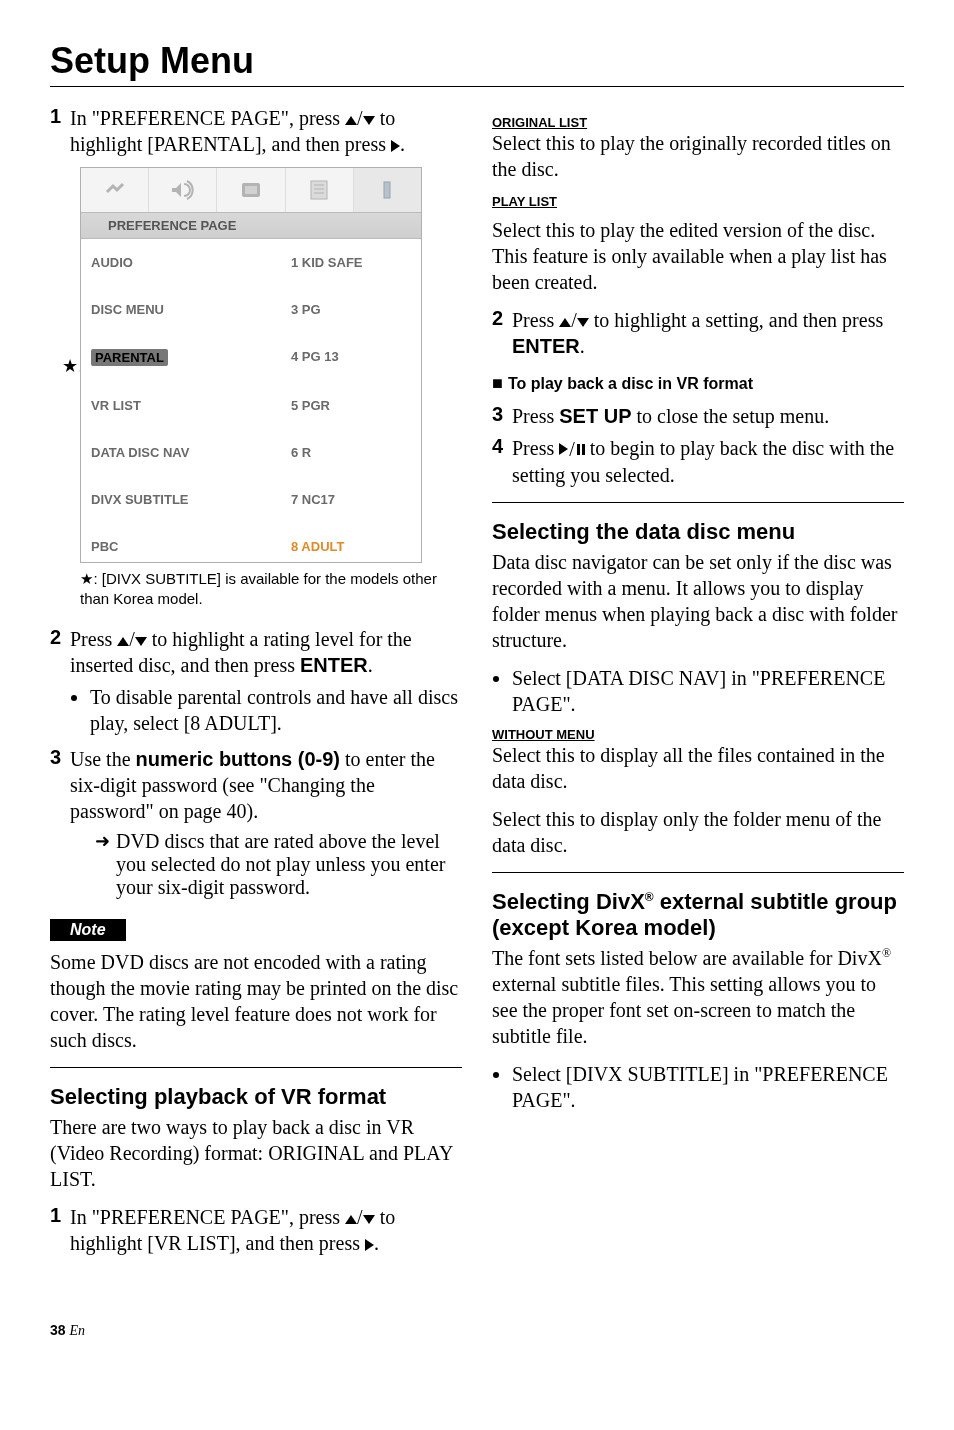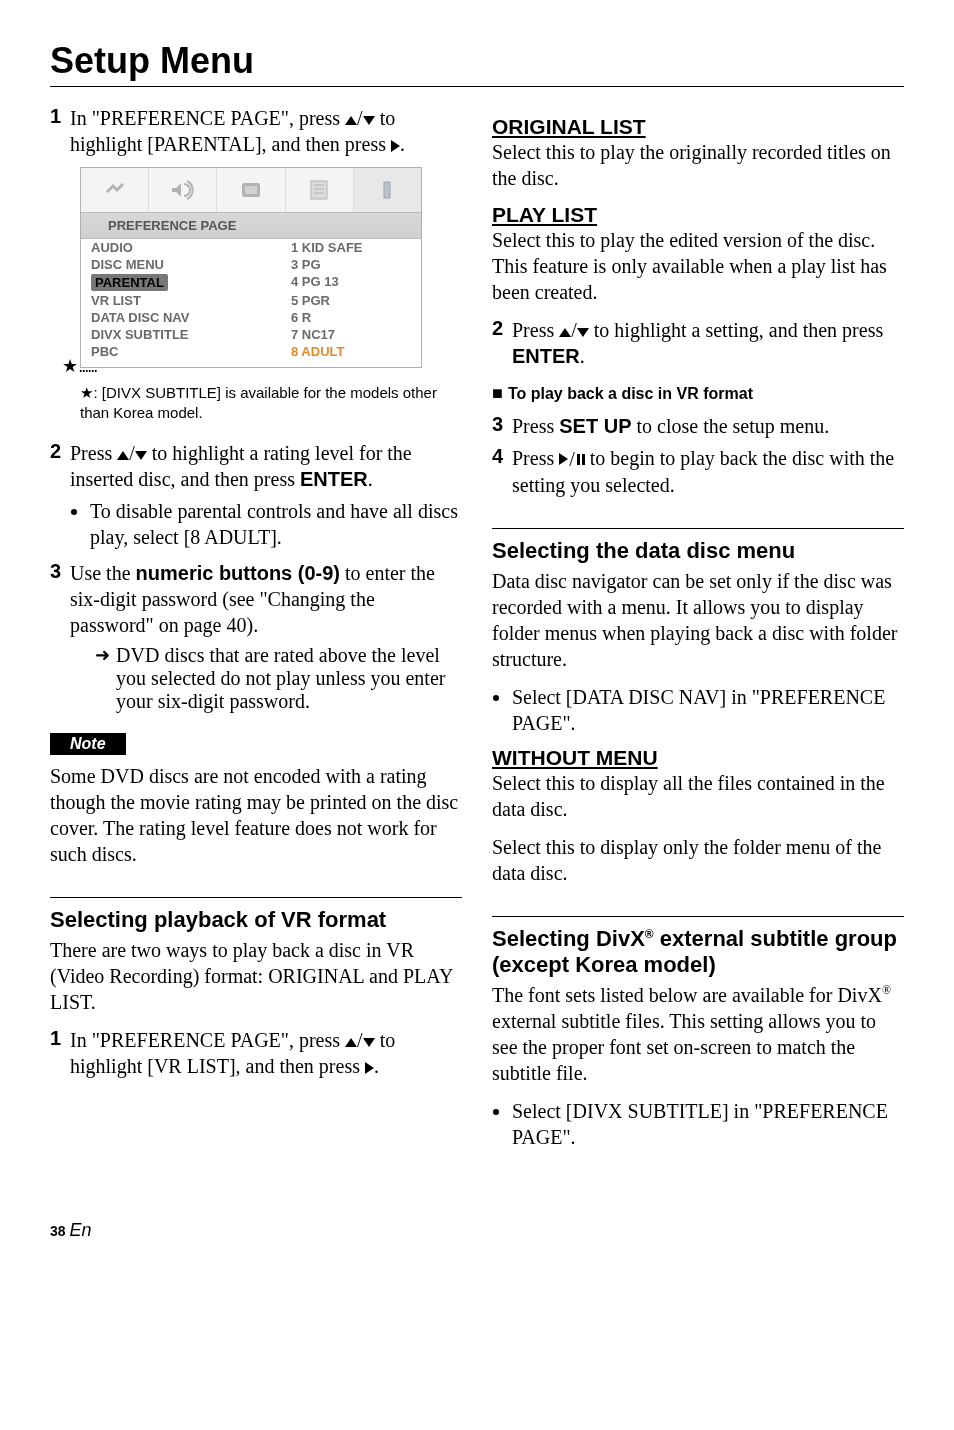"ORIGINAL LIST" .underline-head { font-size: 21px -> 13px }
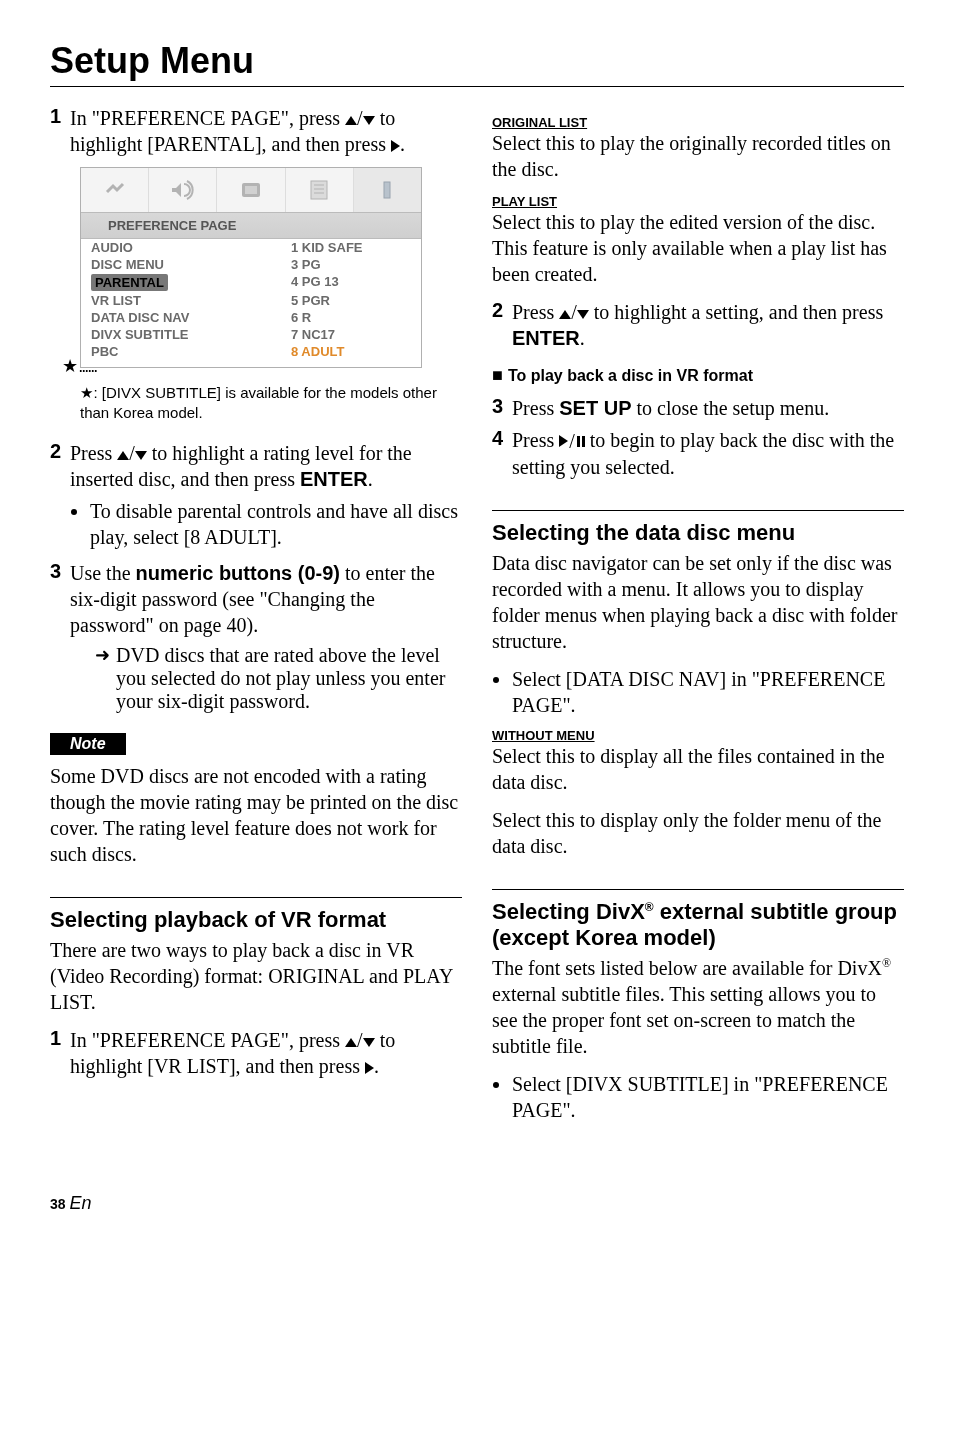"Select this to play the edited" p.body { margin-top: 0 -> 8px }
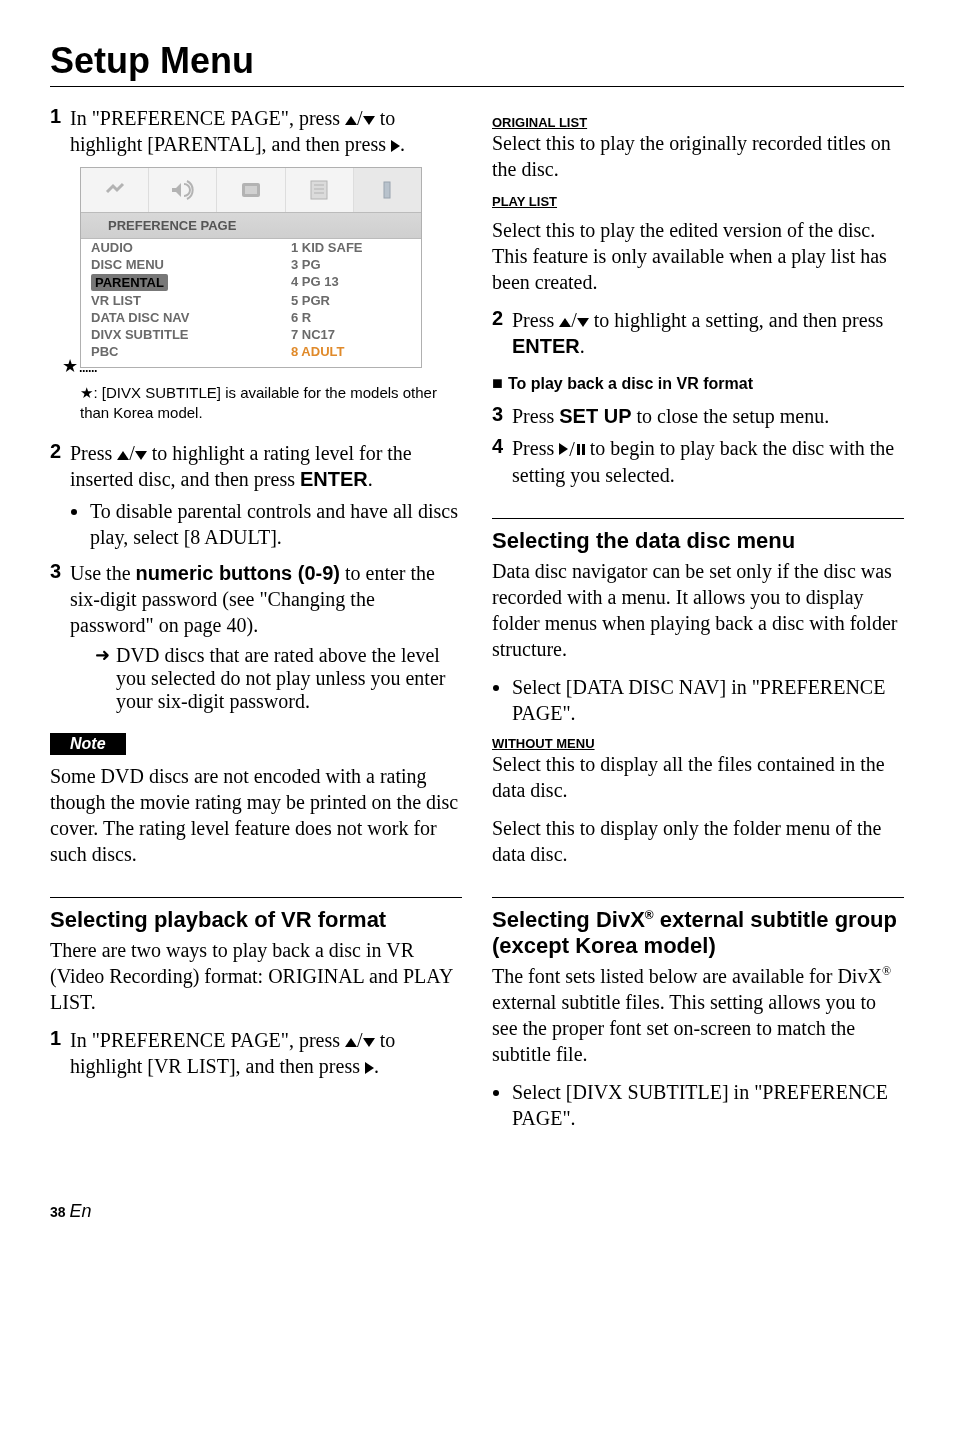"AUDIO" .menu-row { padding: 1px 10px -> 16px 10px }
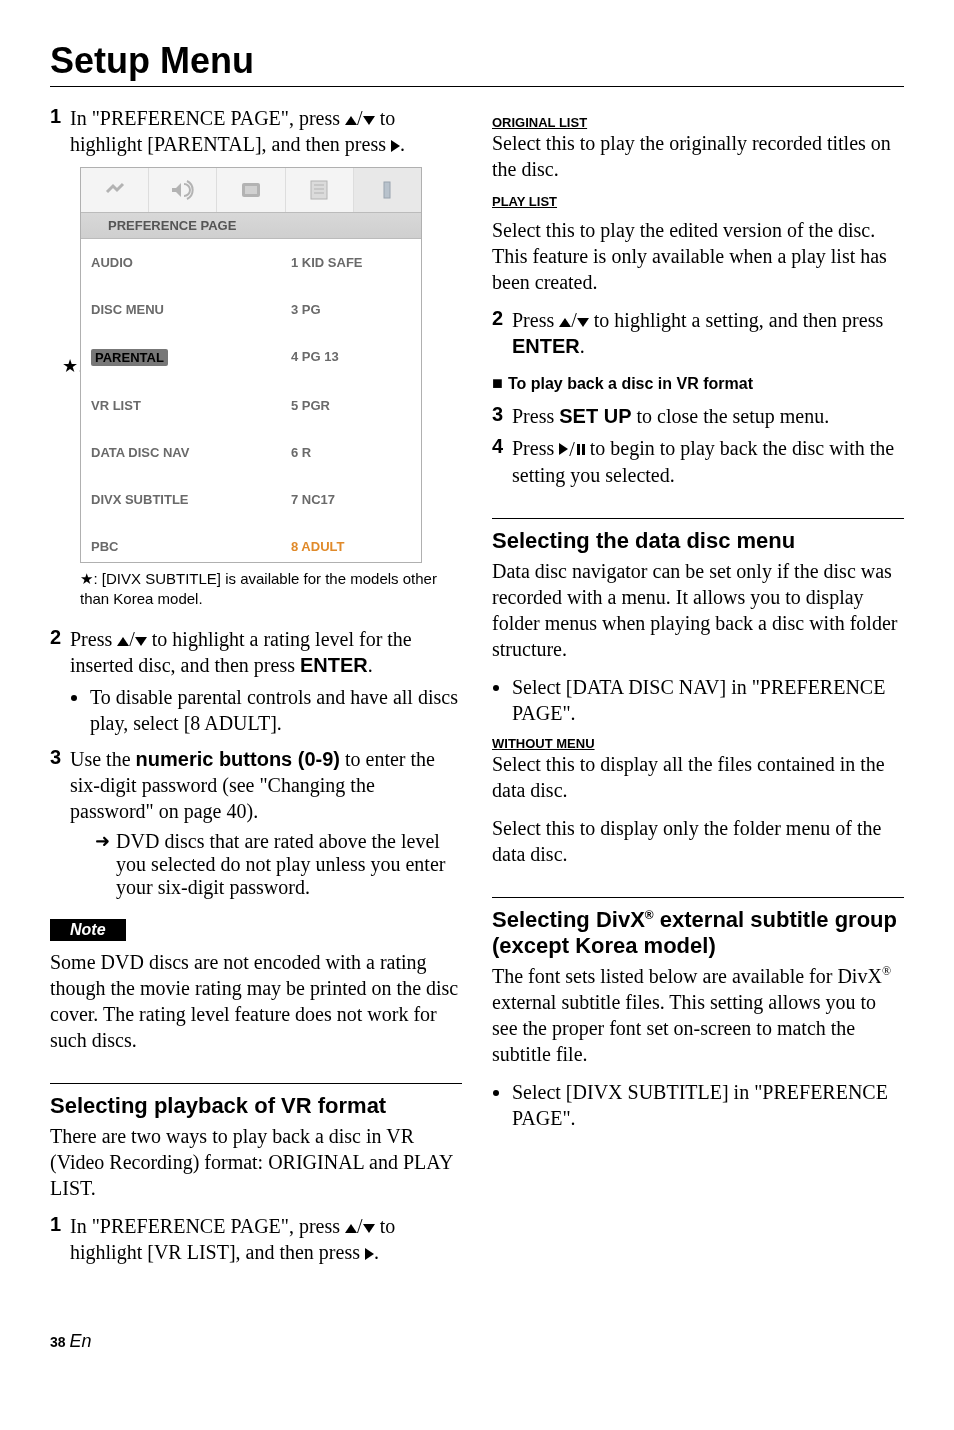"Selecting the data disc menu" h2.subhead { margin: 30px 0 4px 0 -> 14px 0 4px 0; padding-top: 9px -> 16px }
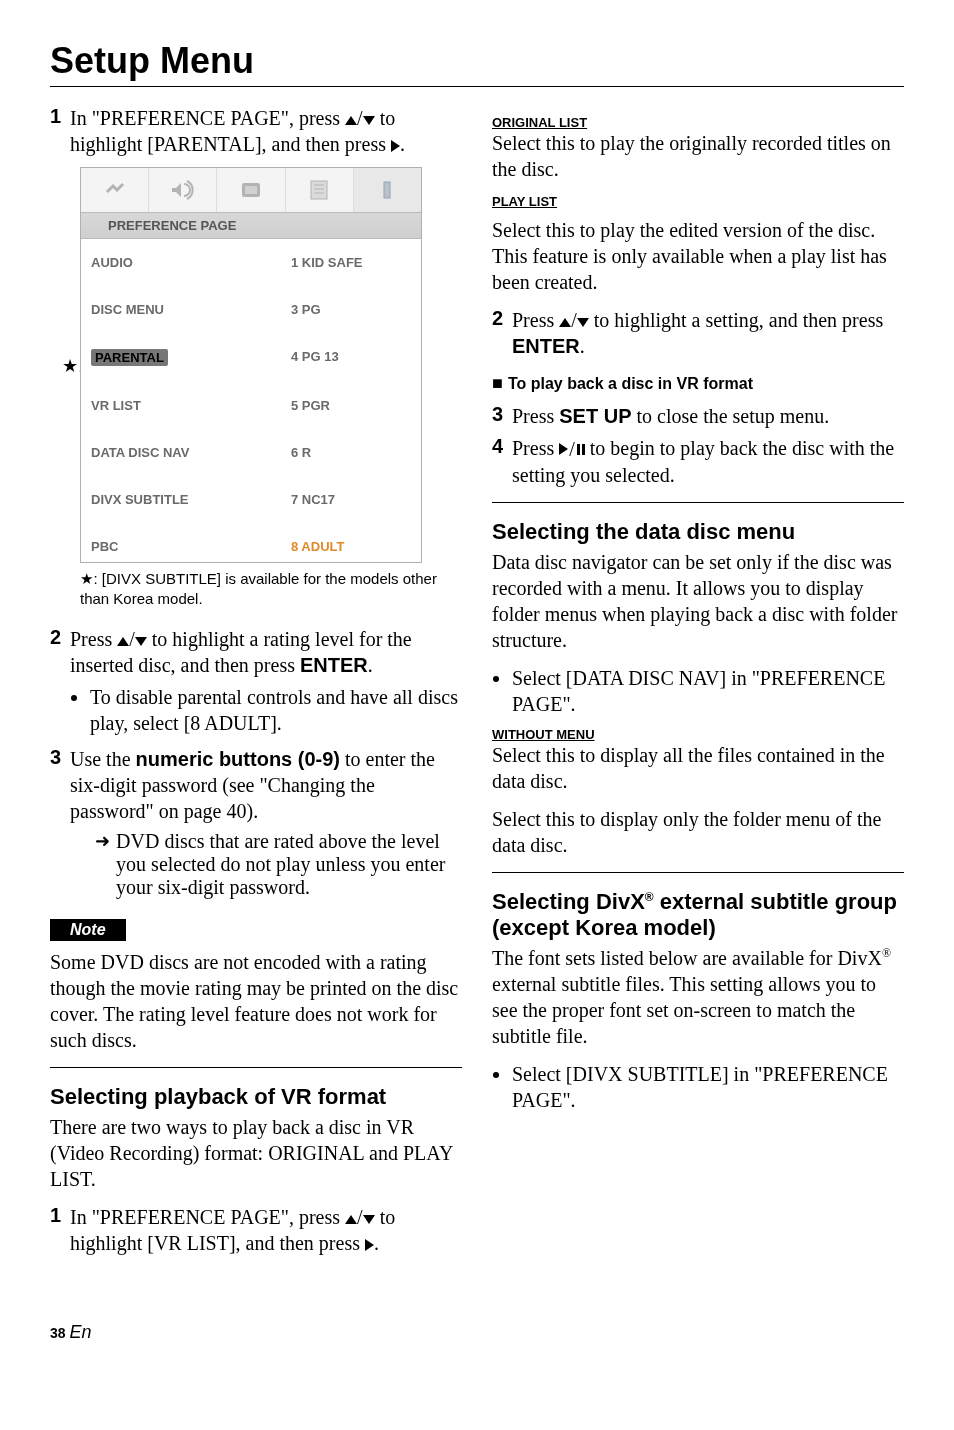"En" .footer .it { font-family: none -> Liberation Serif, serif; font-size: 18px -> 14px }
